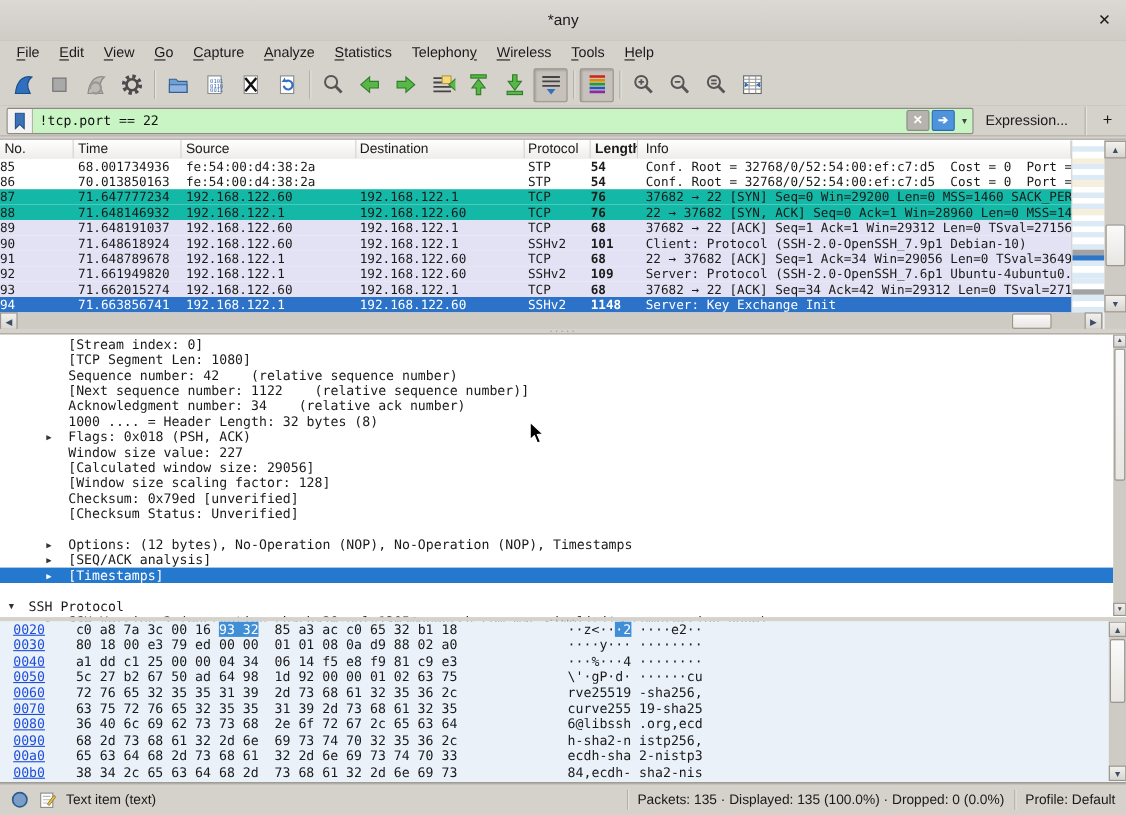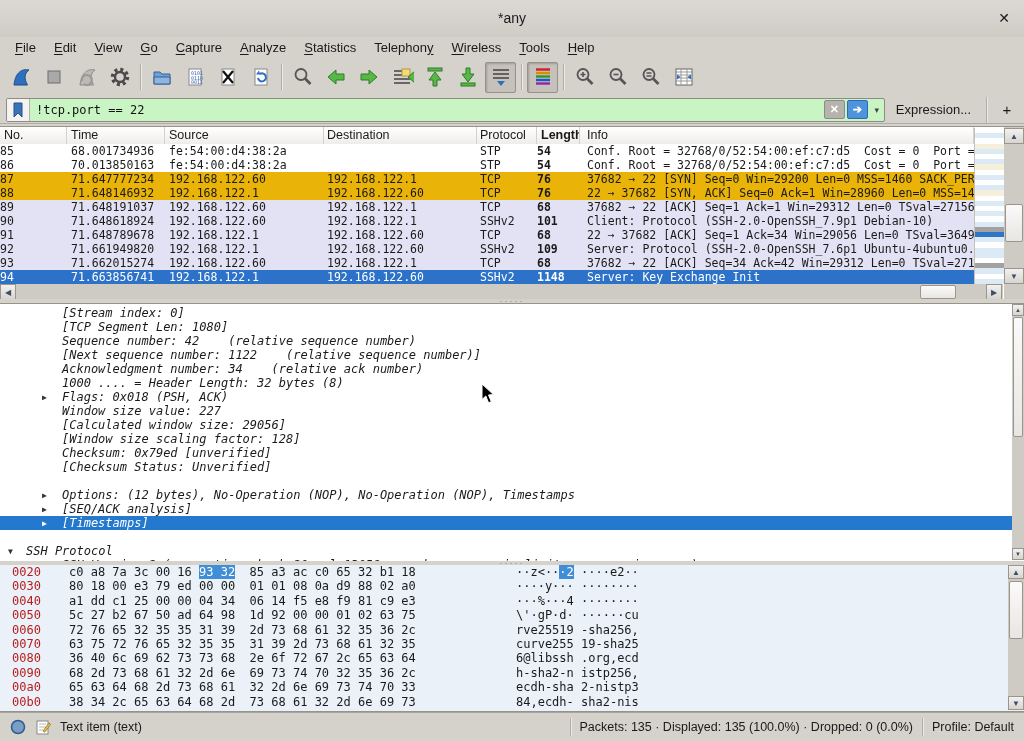"87" .row-gray { background: #eab308 -> #14b8a6 }
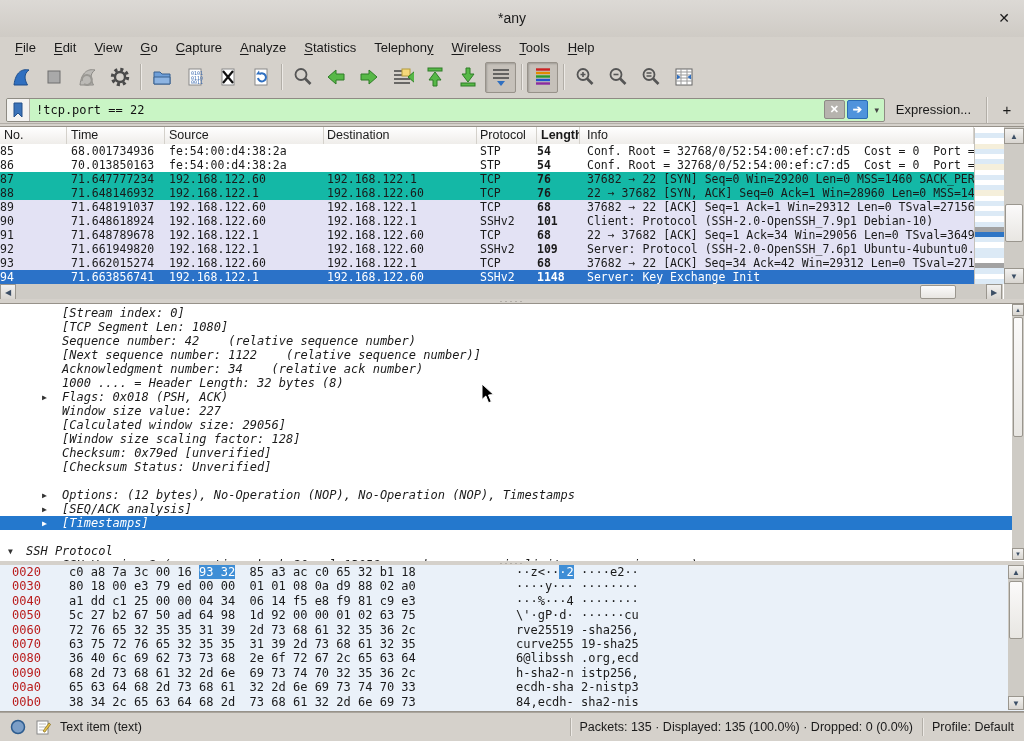"[Stream index: 0]" #details { font-style: italic -> none }
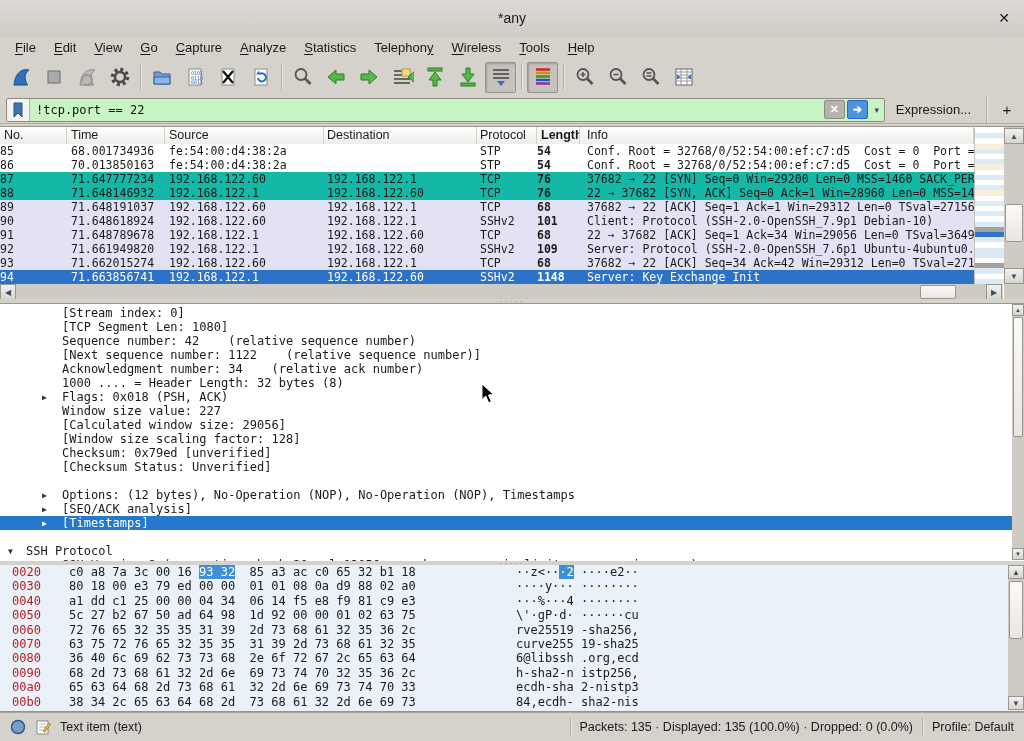"0020" .off { color: #b91c1c -> #1d4ed8; text-decoration: none -> underline }
